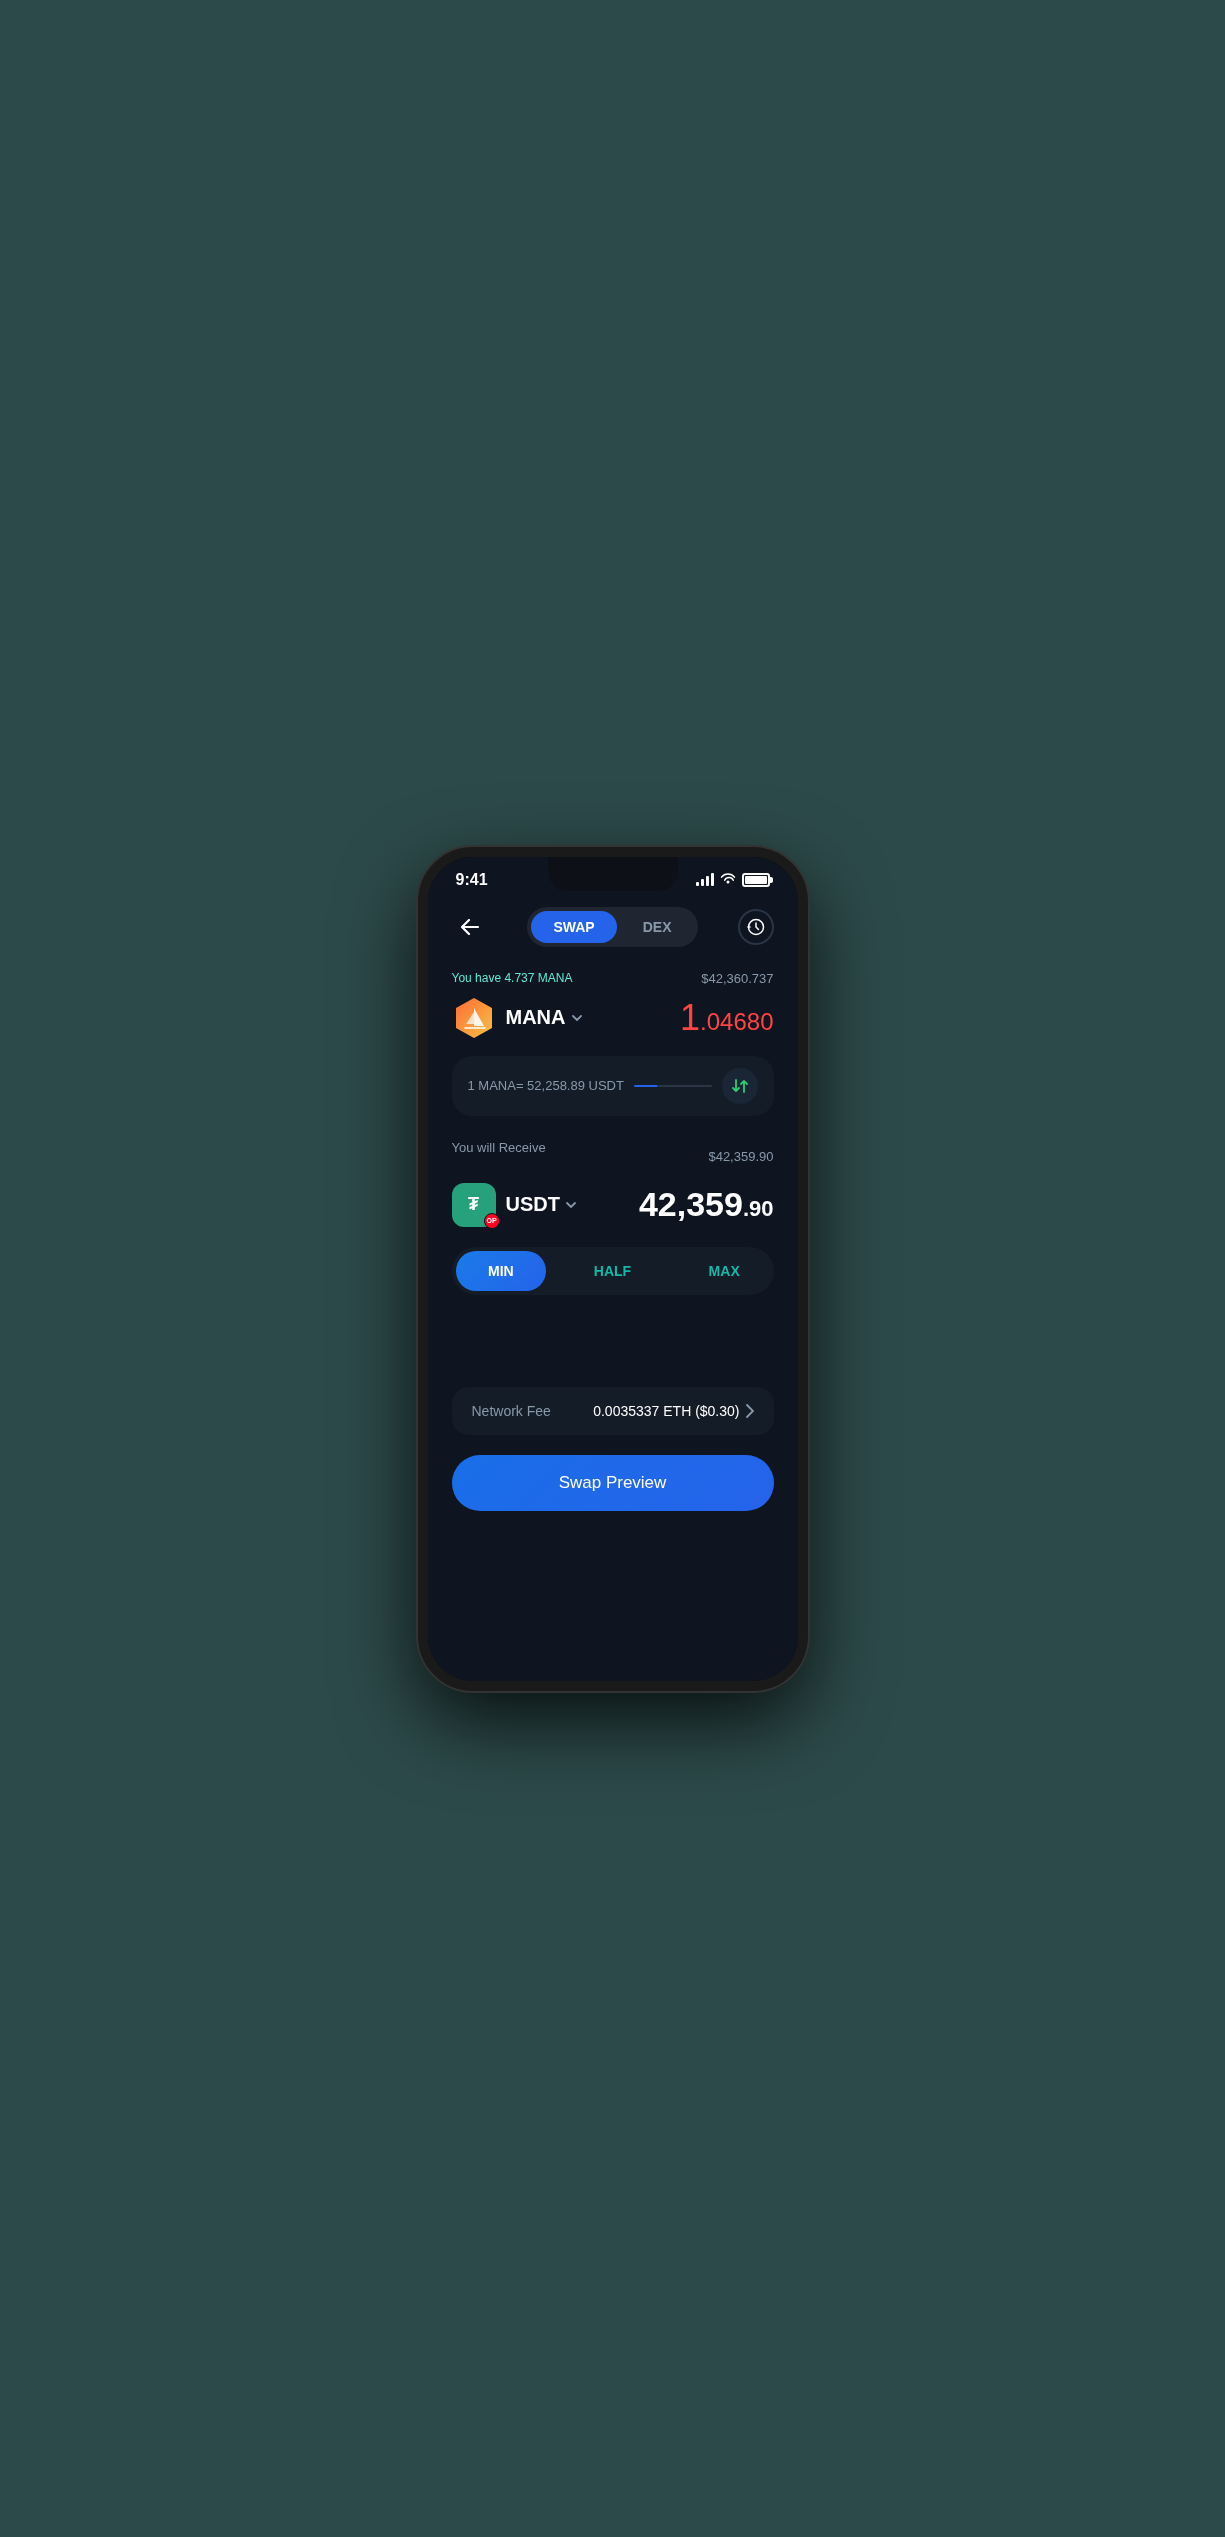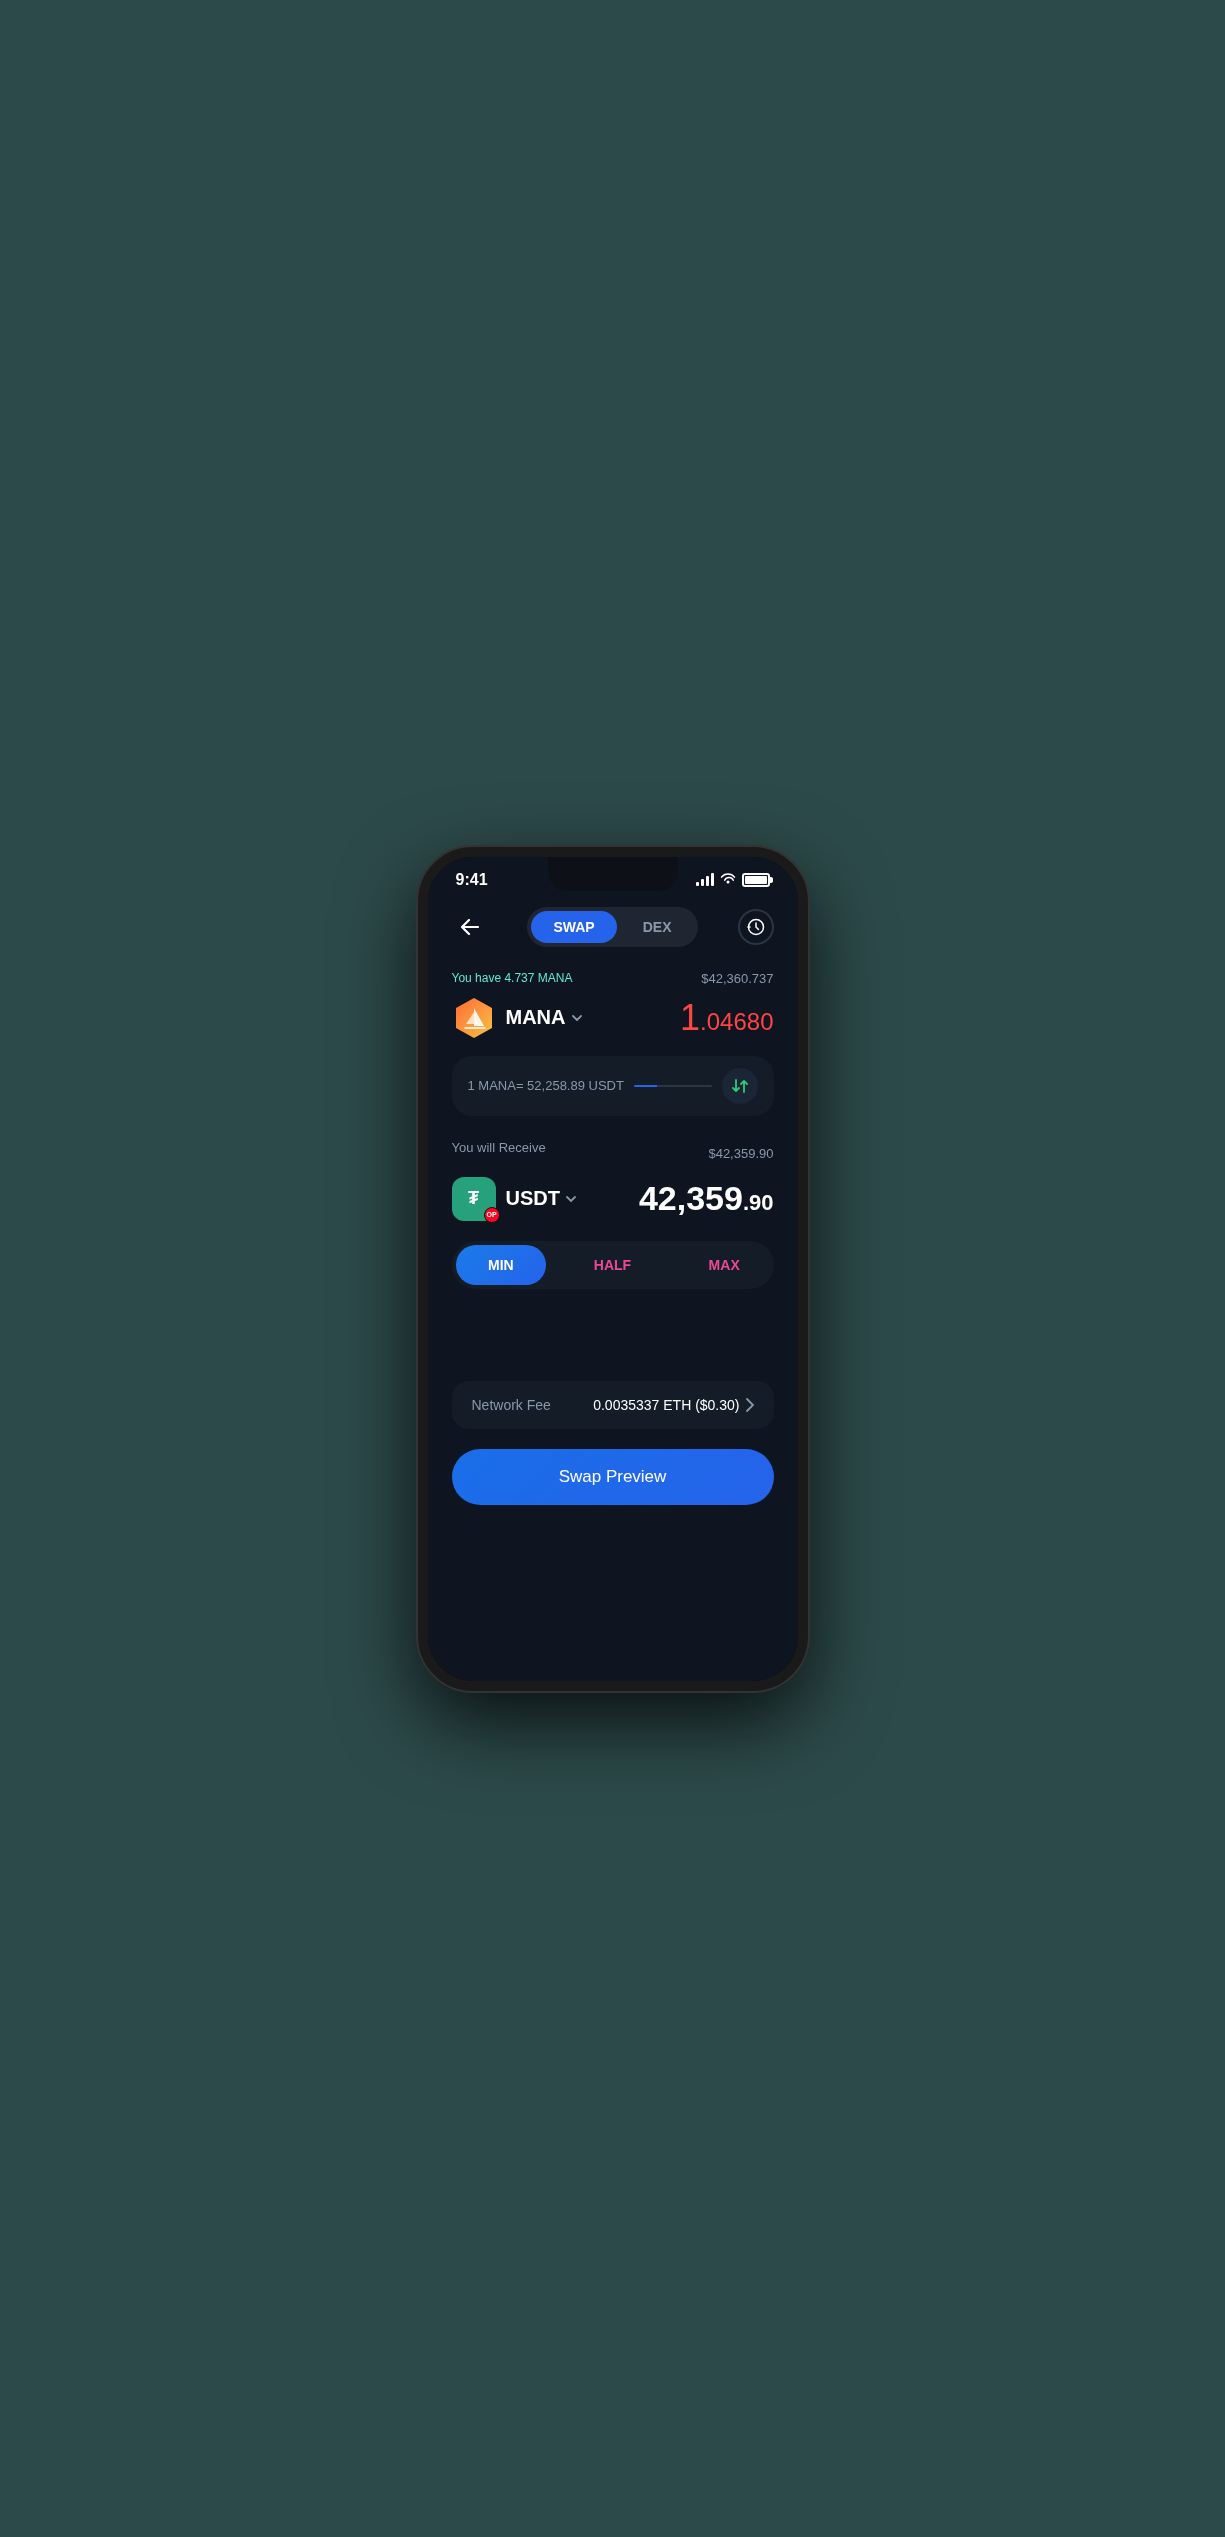"You will Receive" .receive-label { margin-bottom: 12px -> 18px }
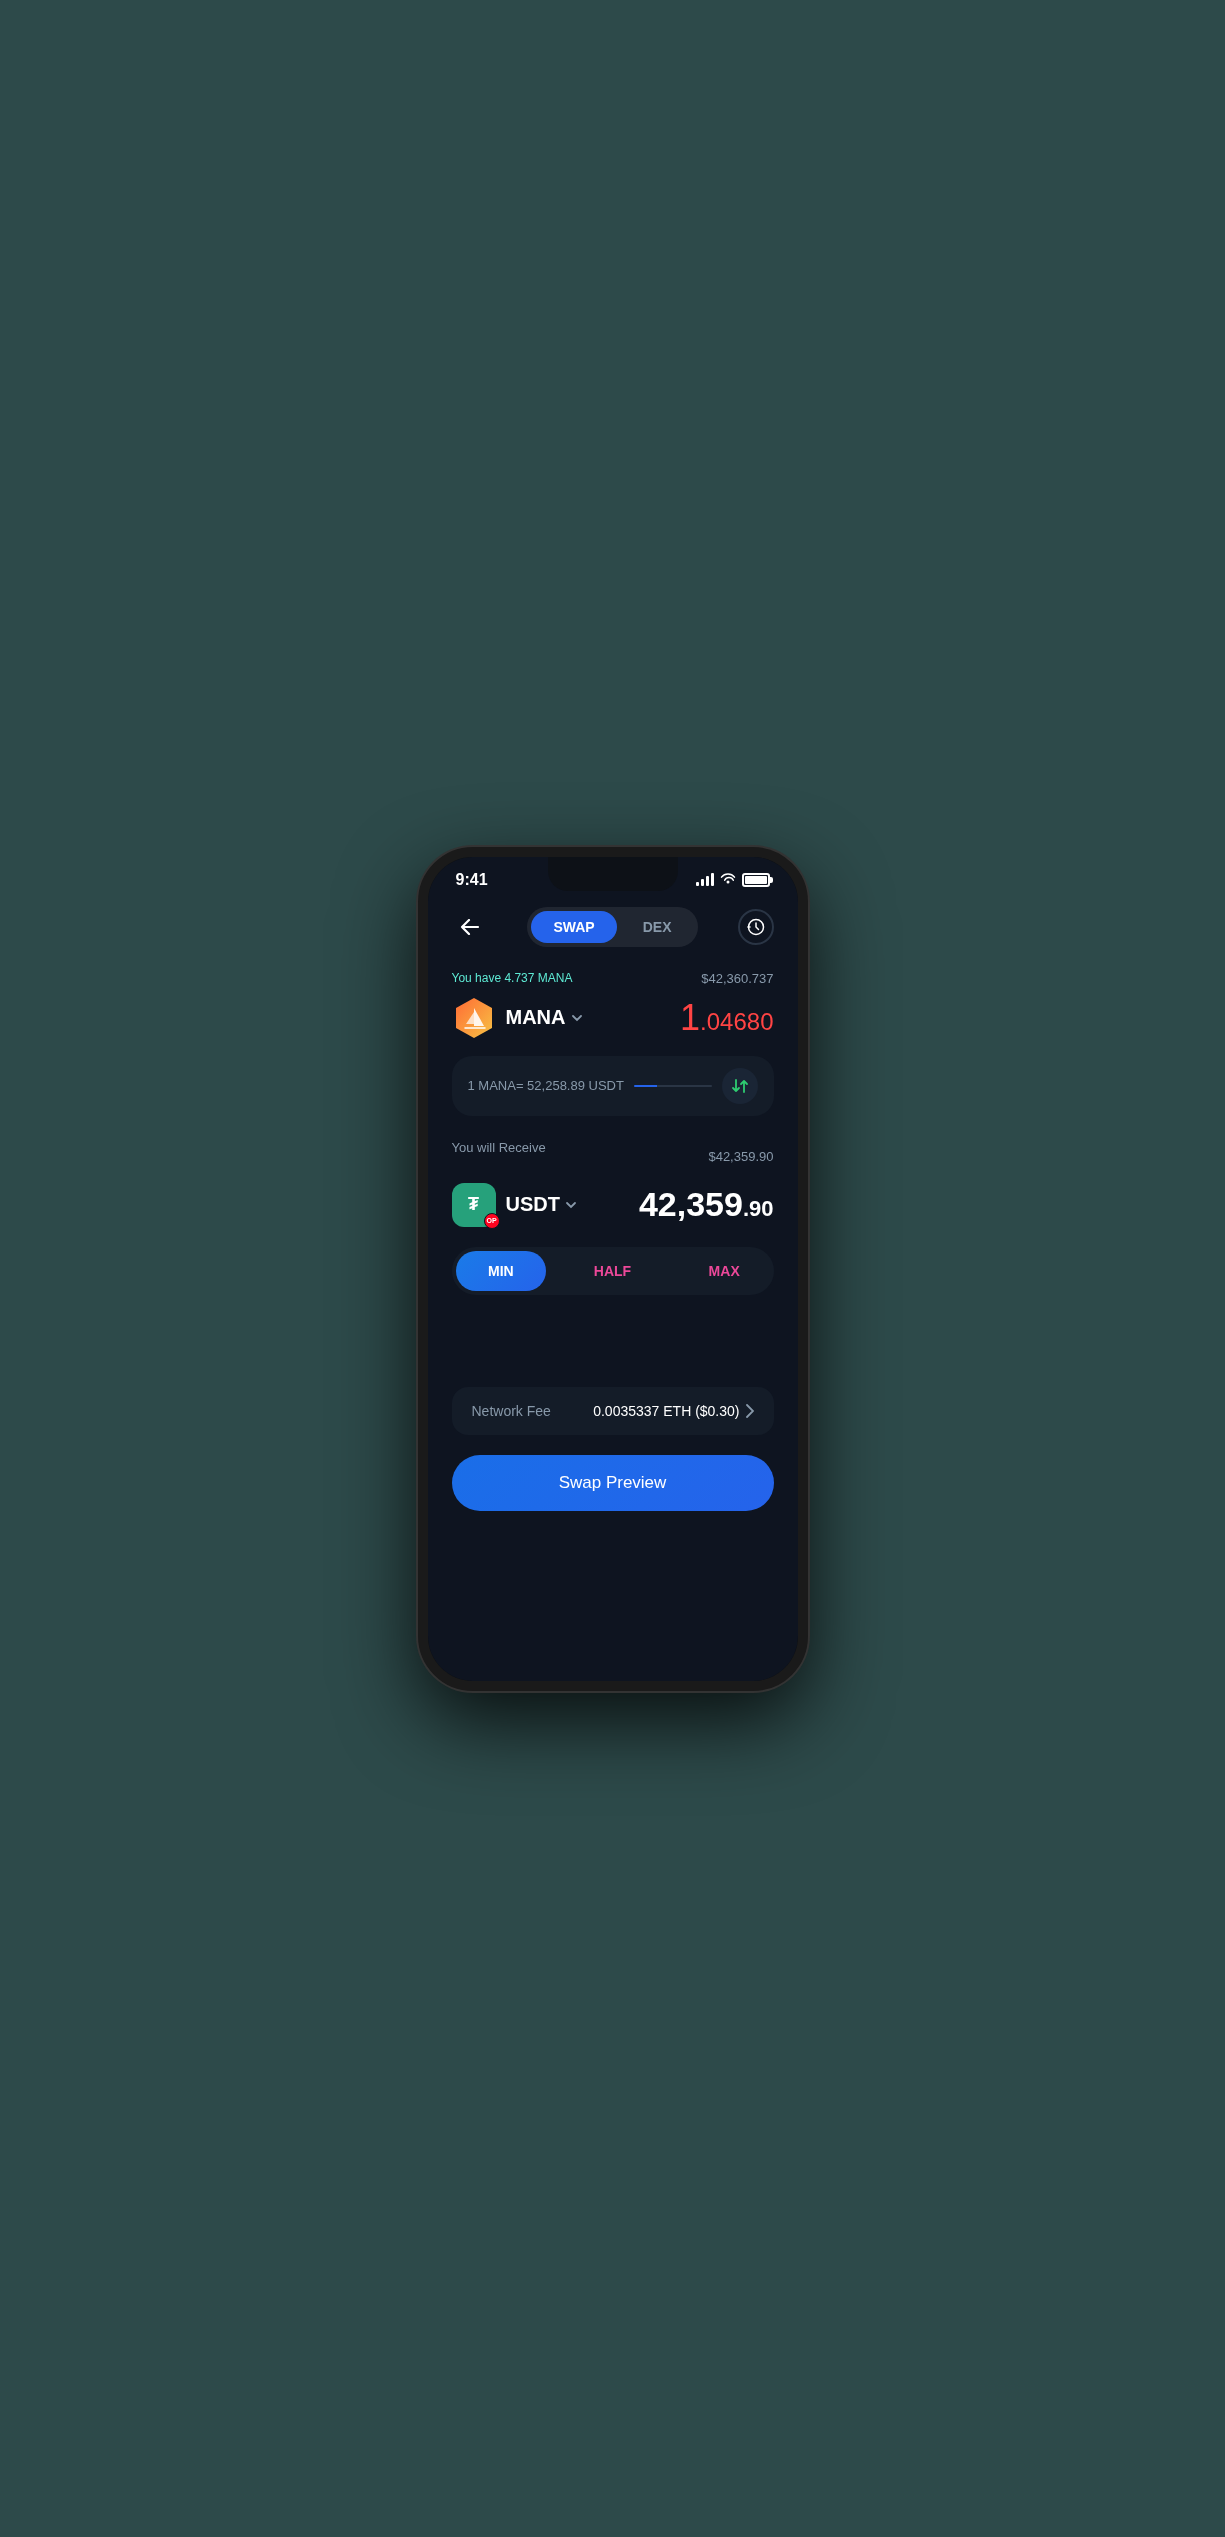"HALF" .amount-btn.inactive { color: #ec4899 -> #14b8a6 }
